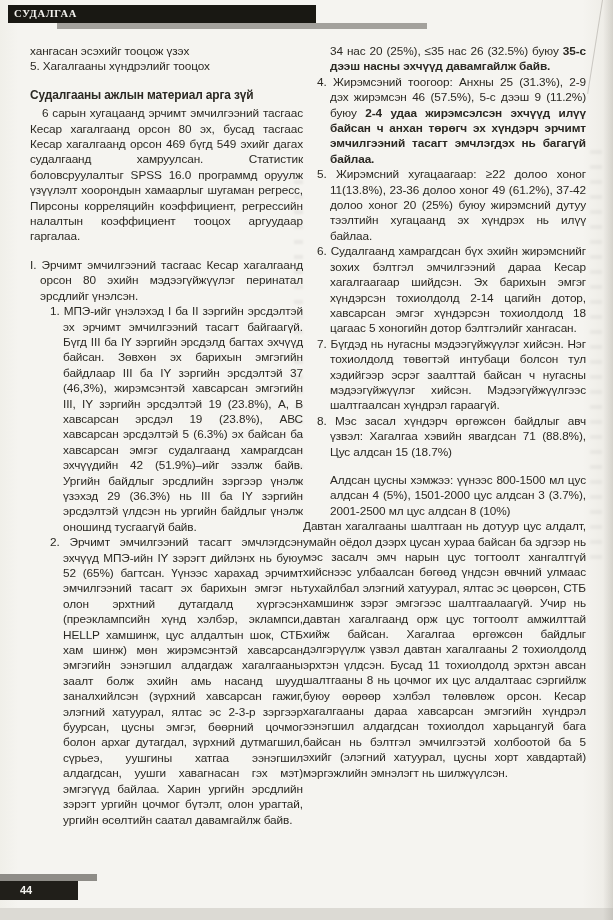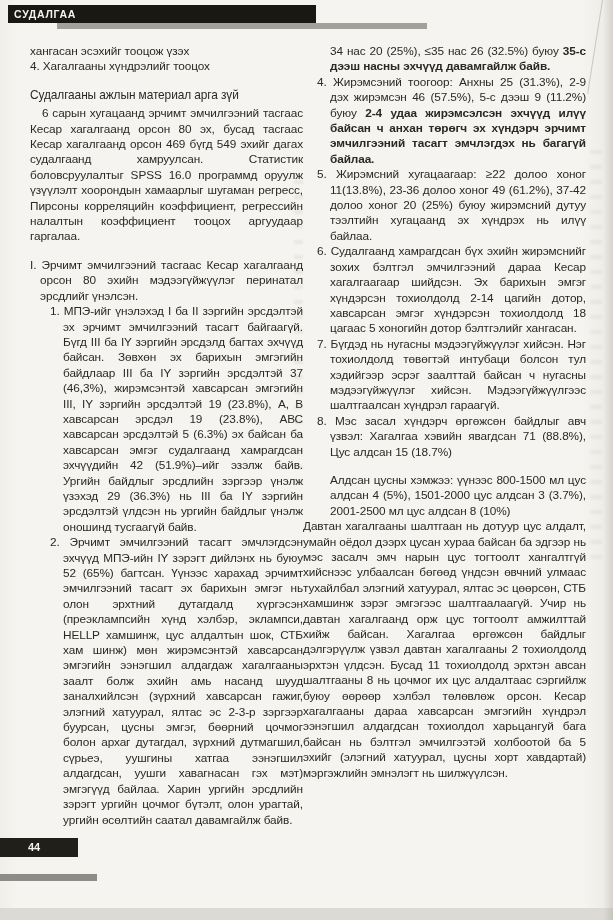"СУДАЛГАА" .header-label { font-family: none -> Liberation Serif, serif }
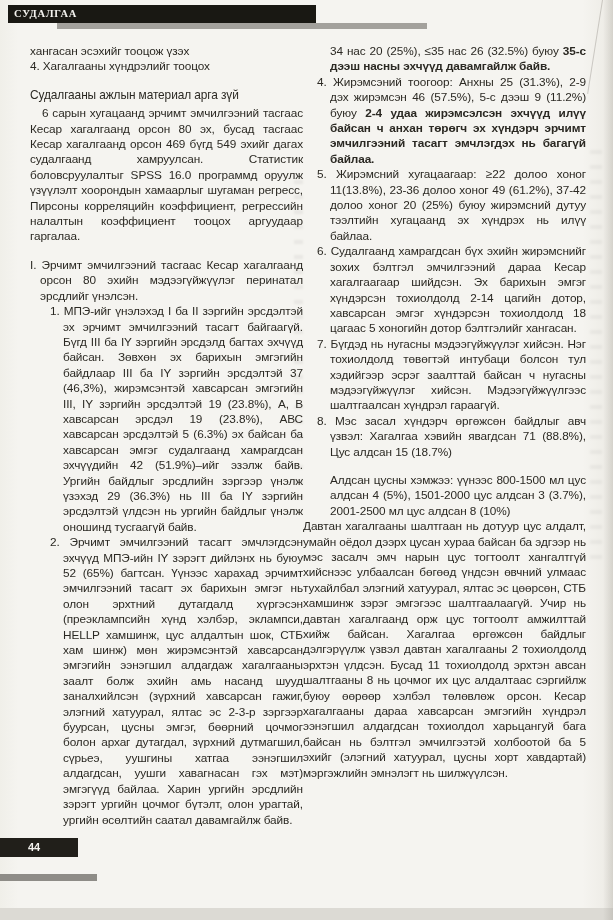"4. Хагалгааны хүндрэлийг тооцох" p { text: 4 -> 5 }
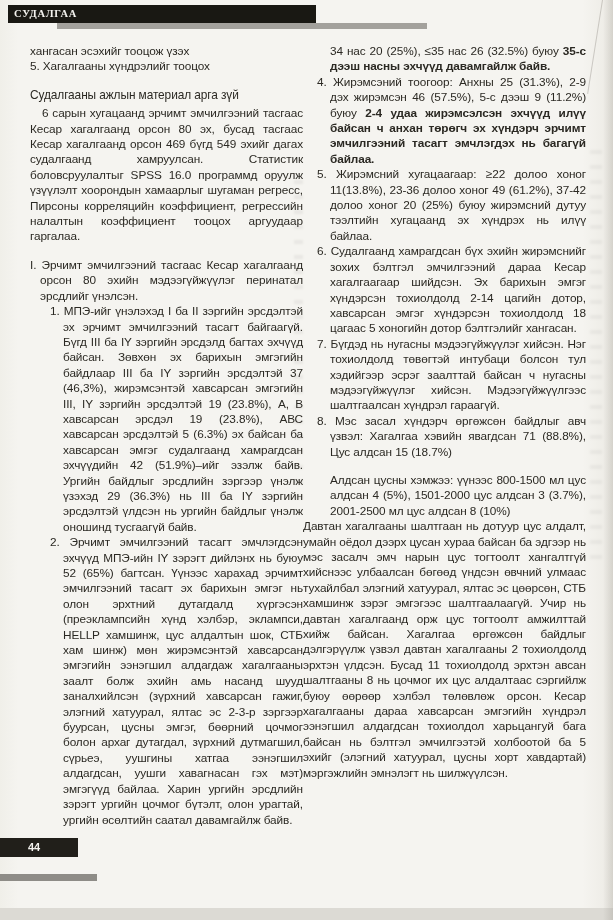"Судалгааны ажлын материал арга зүй" .sect { font-weight: normal -> bold }
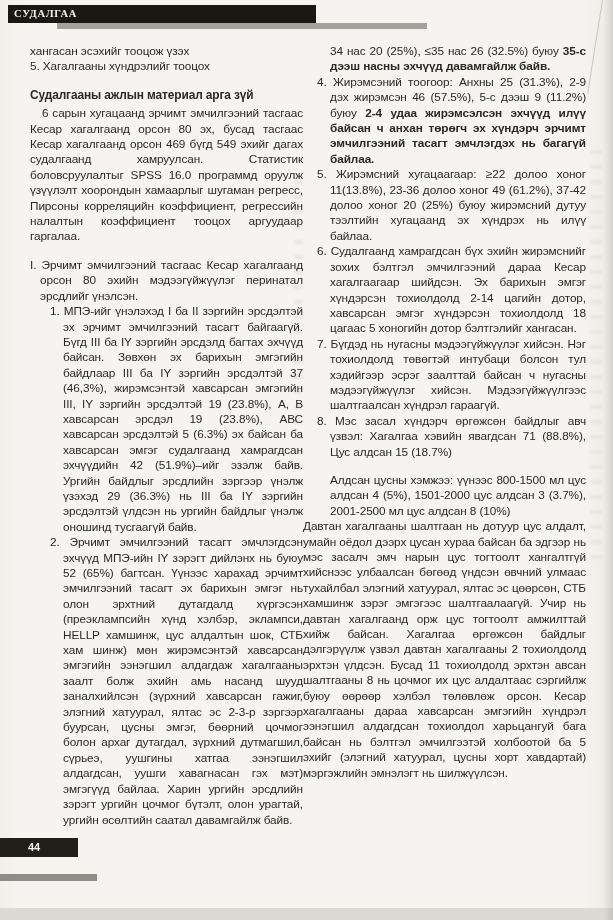"44" .footer-box { padding-left: 28px -> 20px; top: 838px -> 881px }
